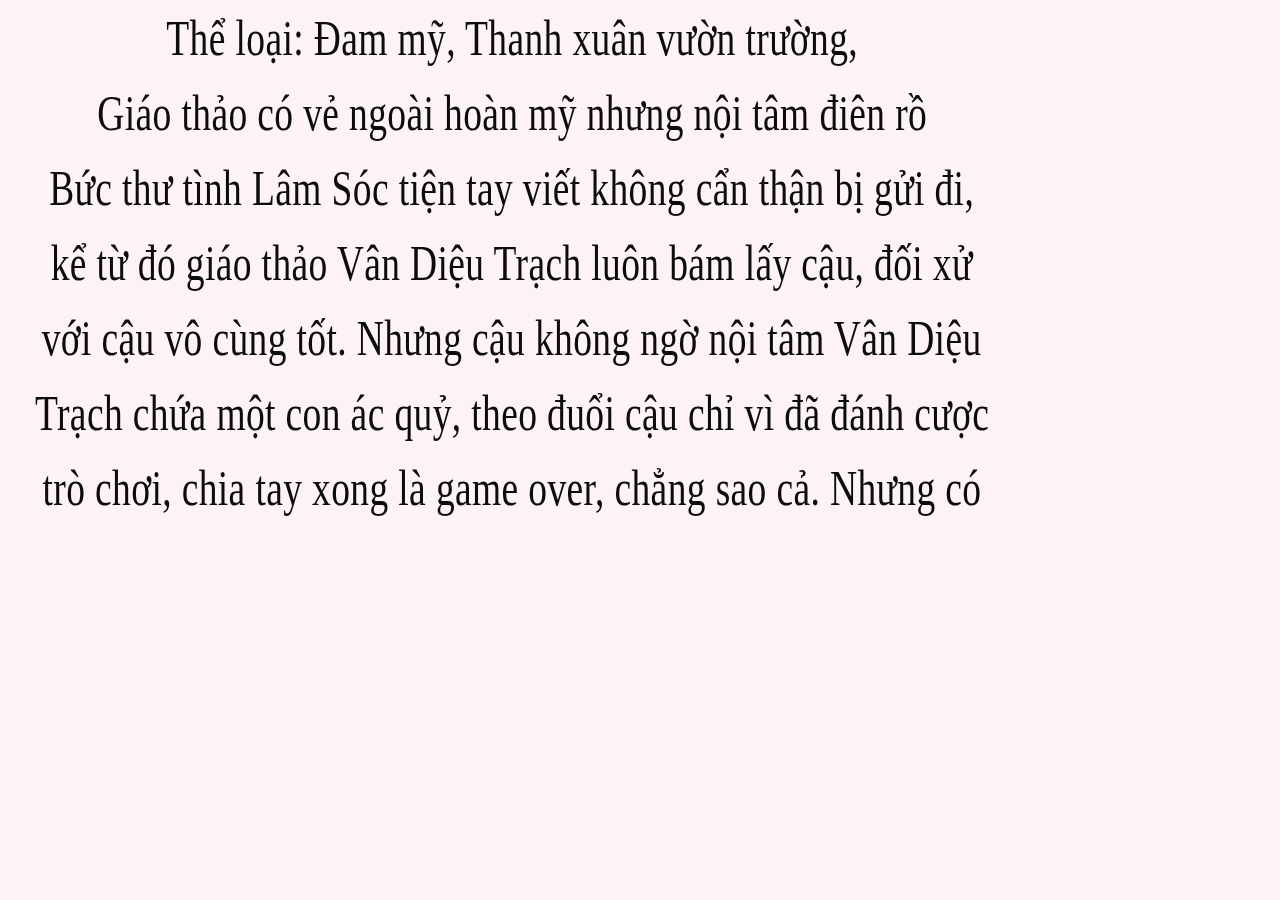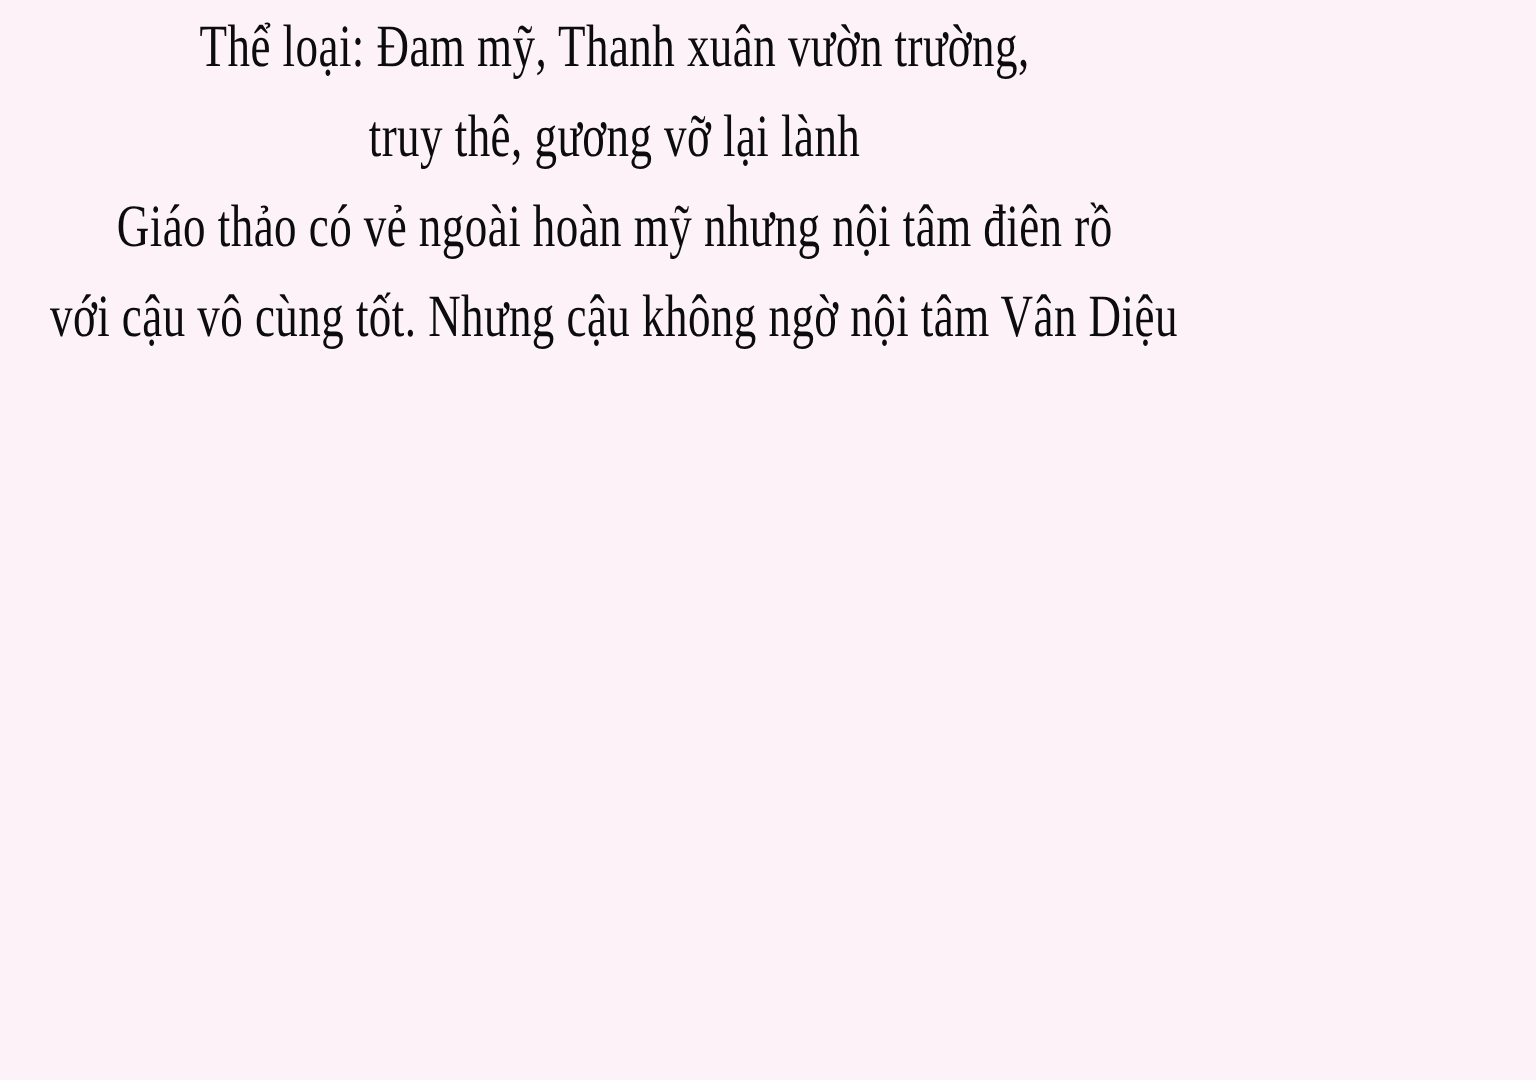"truy thê, gương vỡ lại" div.text-line { html: <div> <span>truy thê, gương vỡ lại lành</span> </div> -> none }
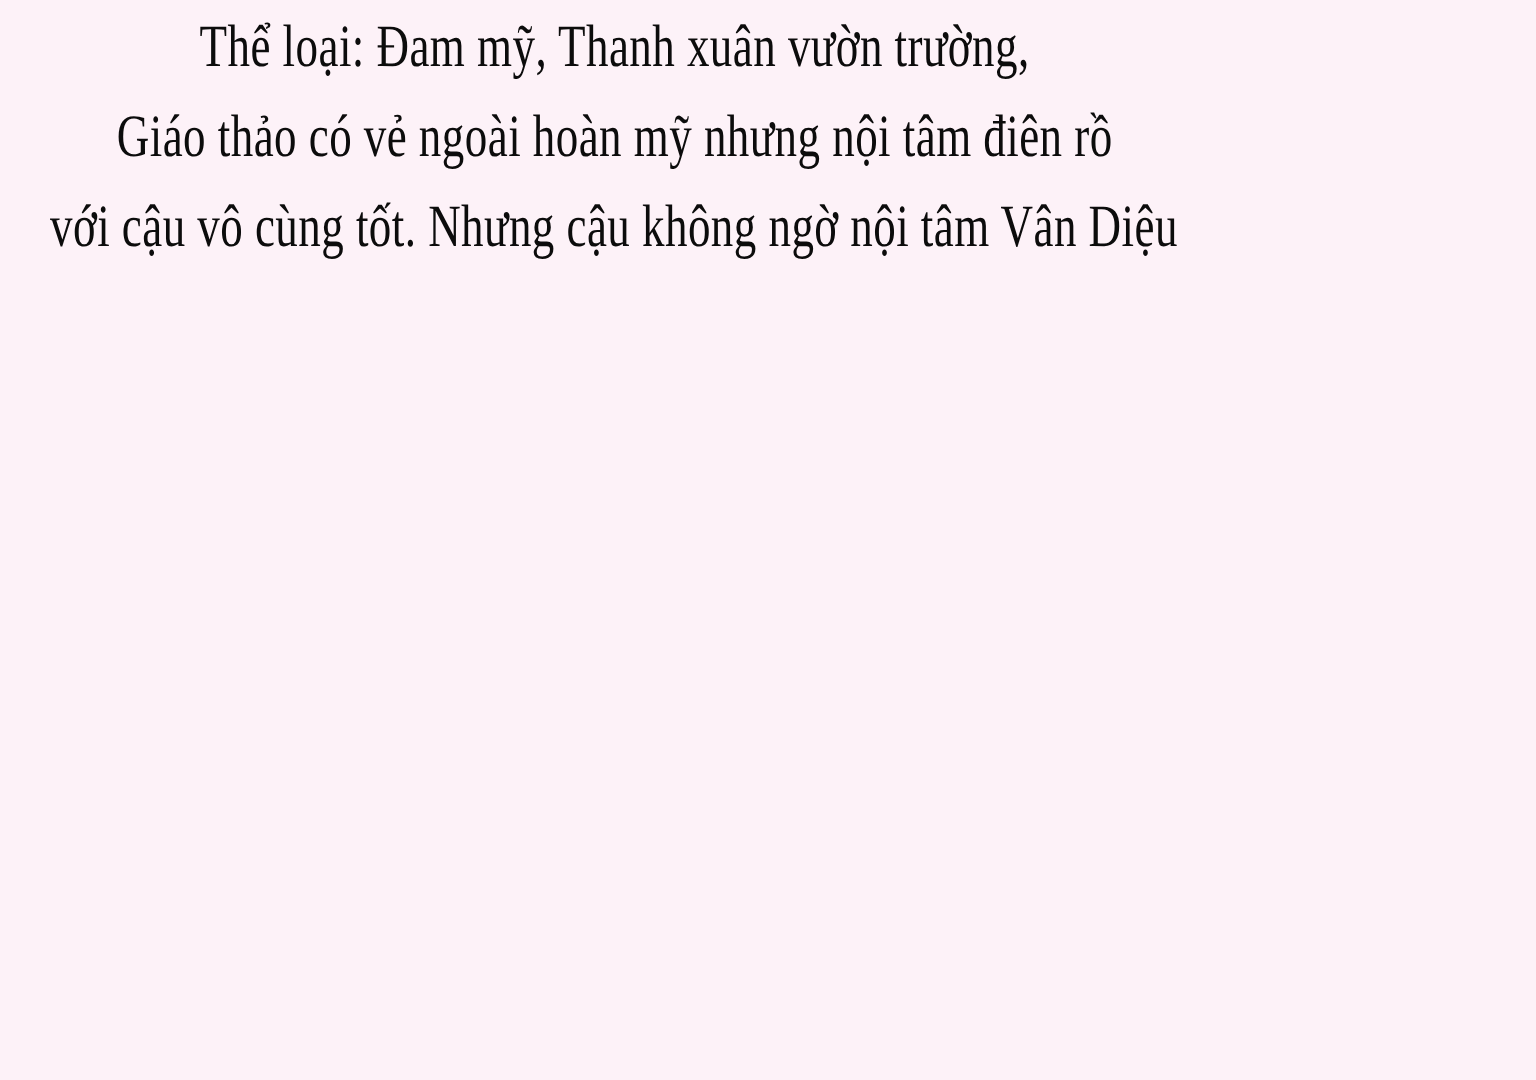"Bức thư tình Lâm Sóc" div.text-line { html: none -> <div> <span>Bức thư tình Lâm Sóc tiện tay viết không cẩn thận bị gửi đi,</span> </div> }
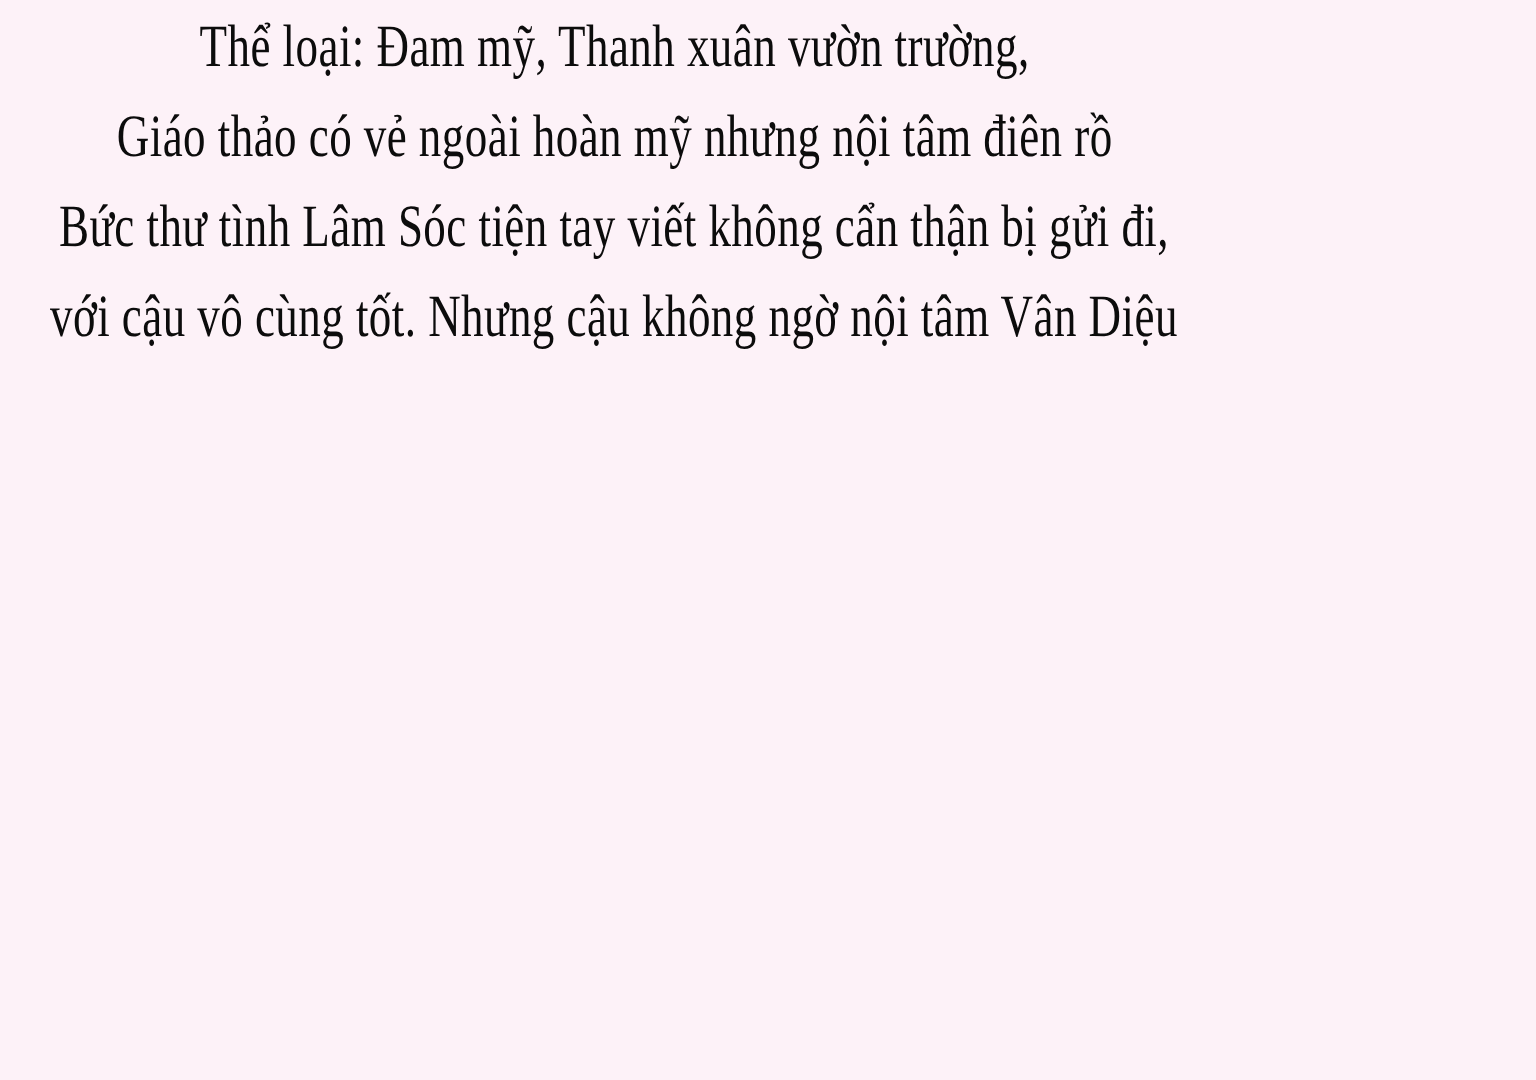"kể từ đó giáo thảo" div.text-line { html: none -> <div> <span>kể từ đó giáo thảo Vân Diệu Trạch luôn bám lấy cậu, đối xử</span> </div> }
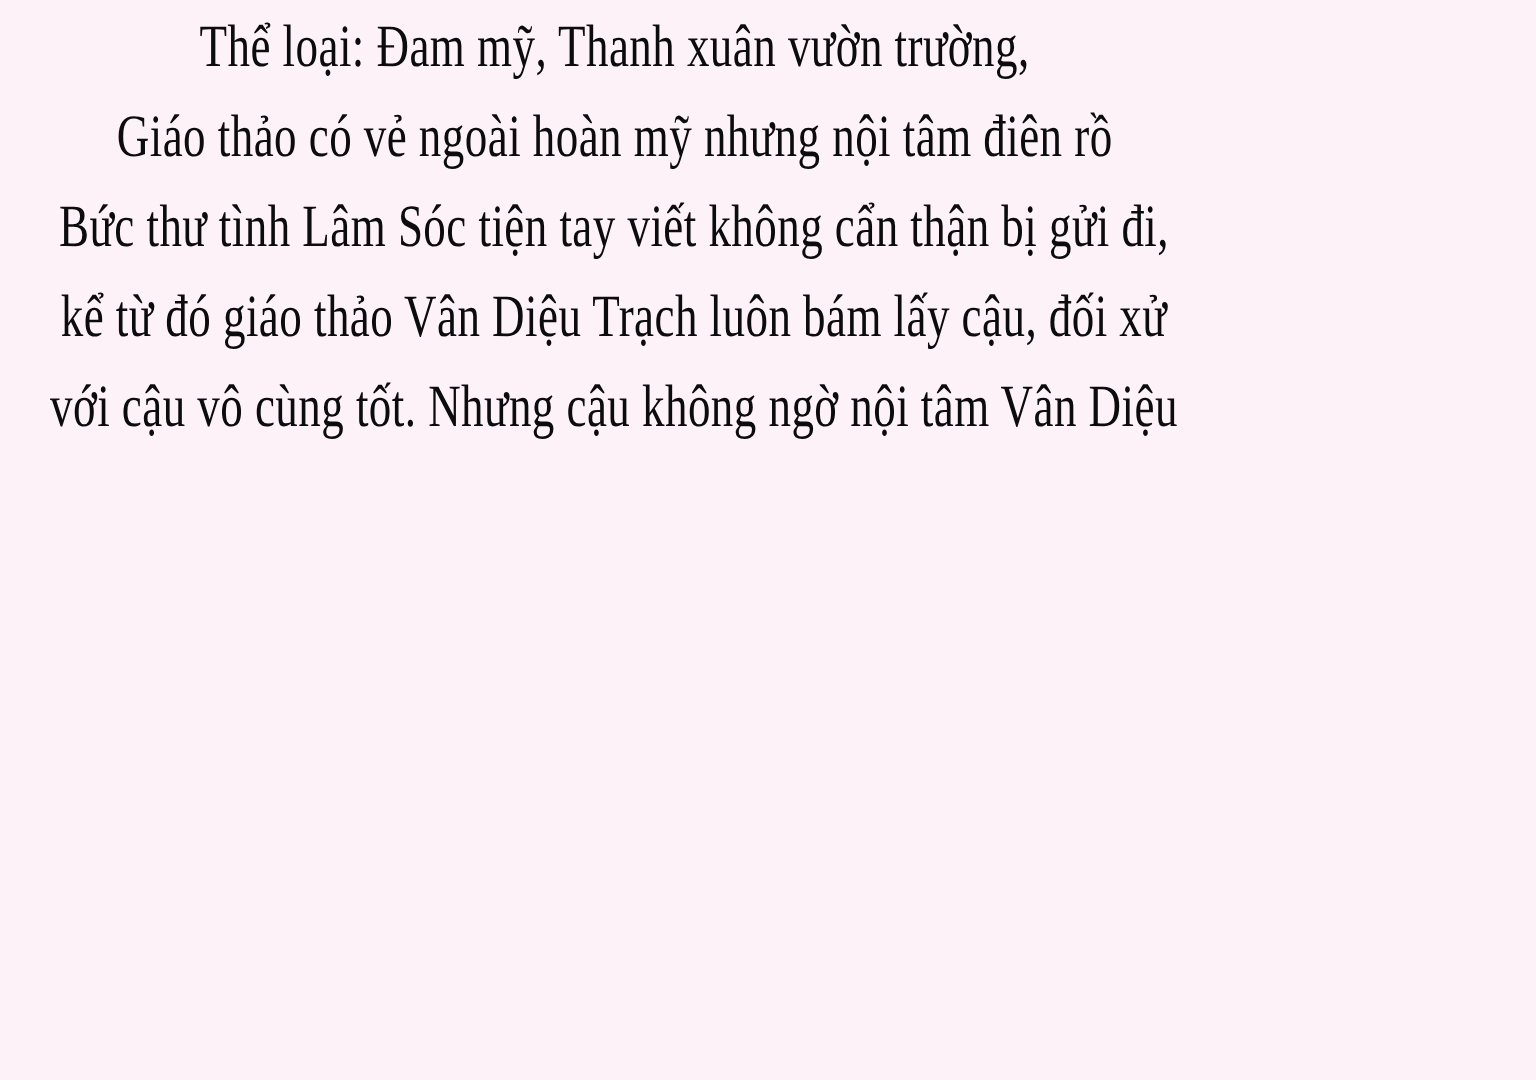"Trạch chứa một con ác" div.text-line { html: none -> <div> <span>Trạch chứa một con ác quỷ, theo đuổi cậu chỉ vì đã đánh cược</span> </div> }
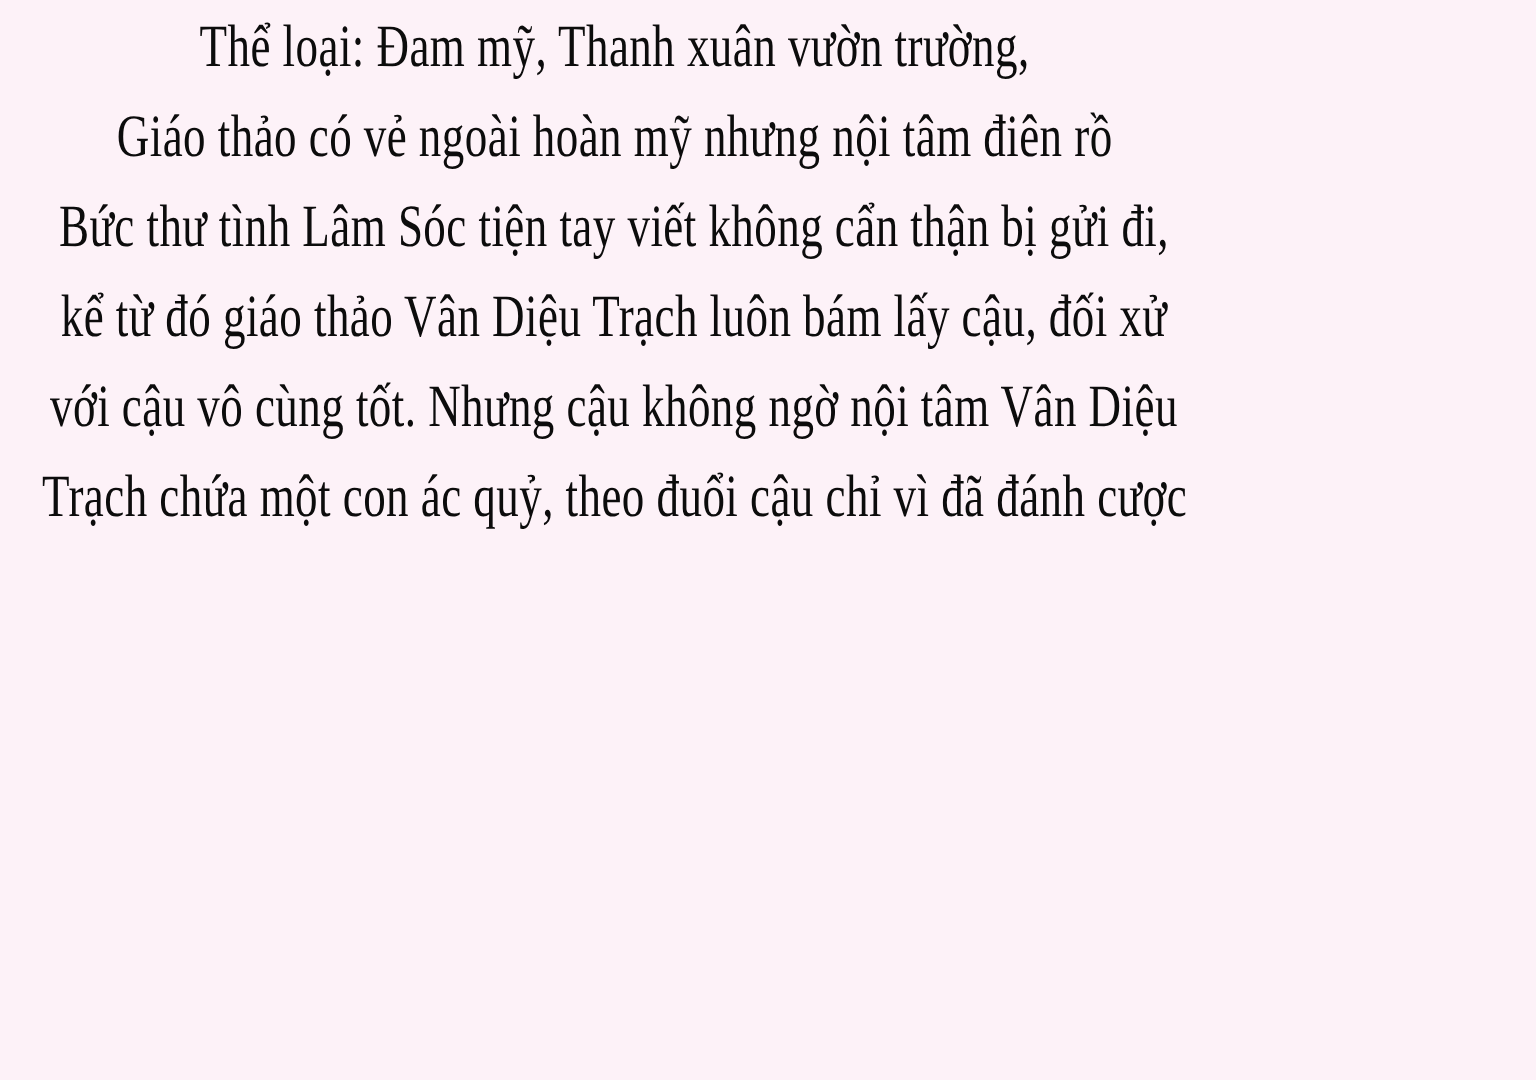"trò chơi, chia tay xong" div.text-line { html: none -> <div> <span>trò chơi, chia tay xong là game over, chẳng sao cả. Nhưng có</span> </div> }
